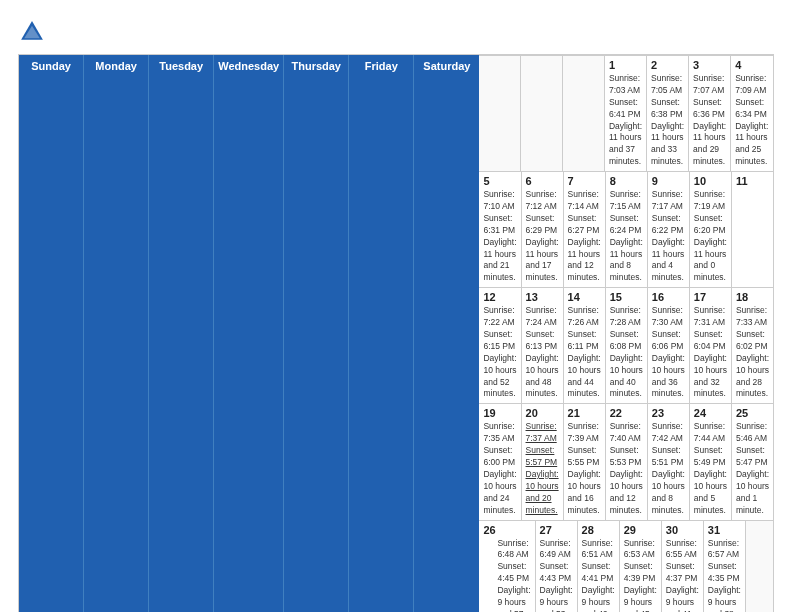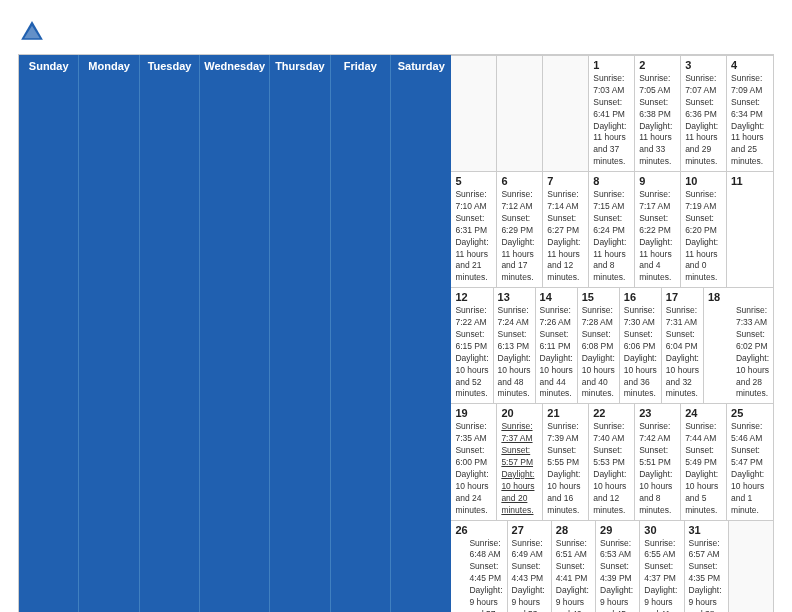"Sunrise: 7:33 AM" div.cell-info { margin-left: 28px -> none }
